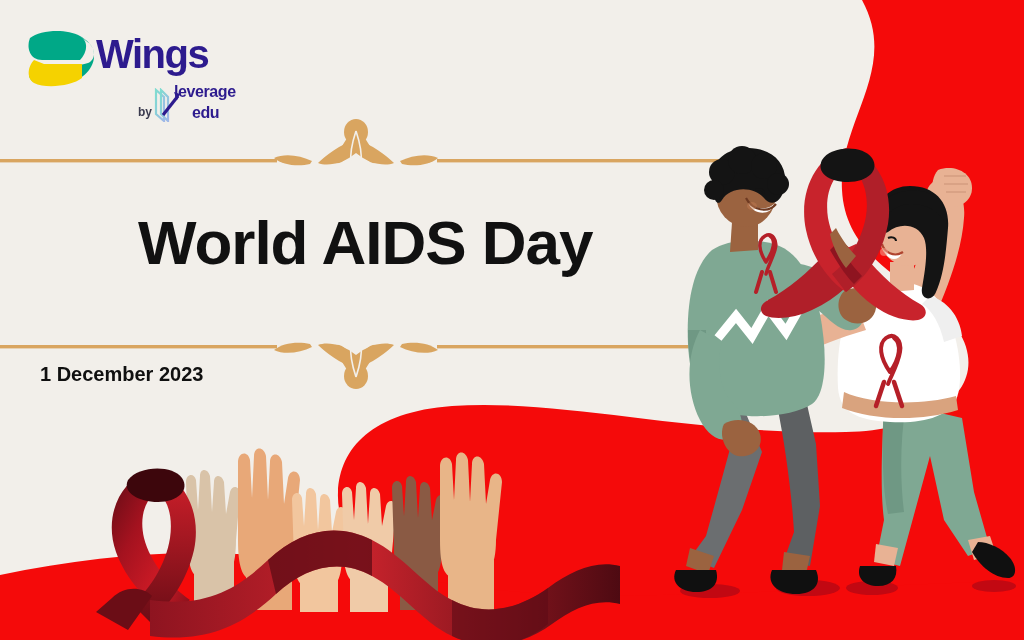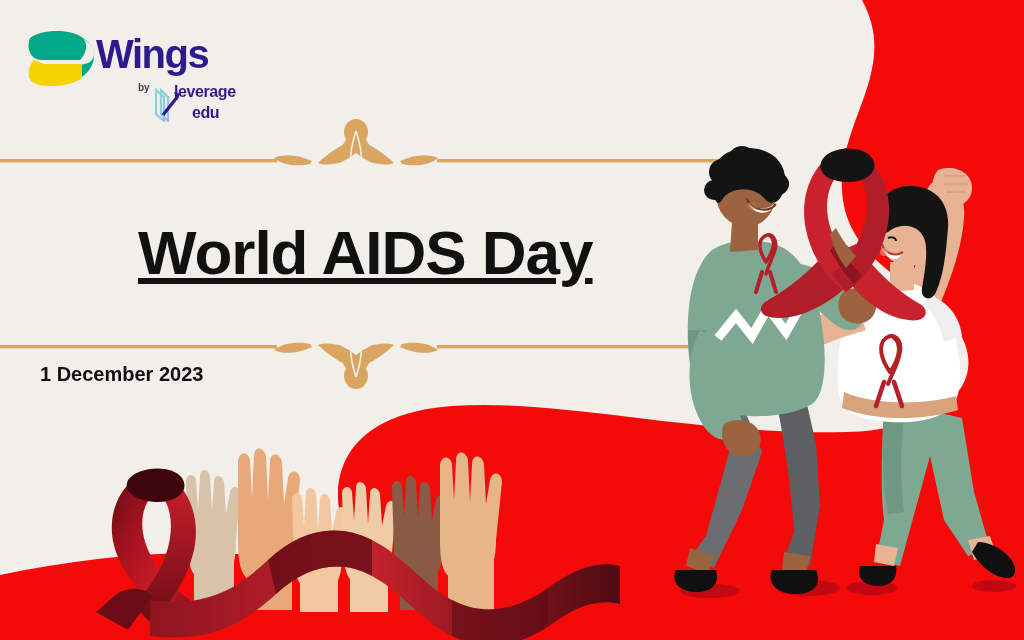"by" #logo-by { font-size: 10px -> 12px; top: 56px -> 79px }
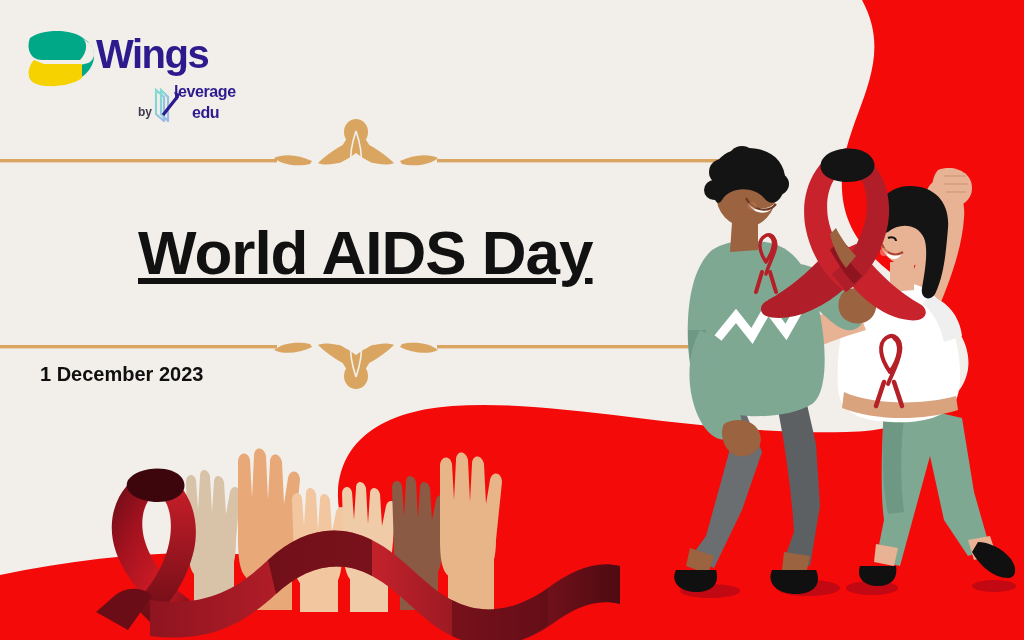"World AIDS Day" #title { text-decoration: underline -> none; top: 222px -> 212px }
